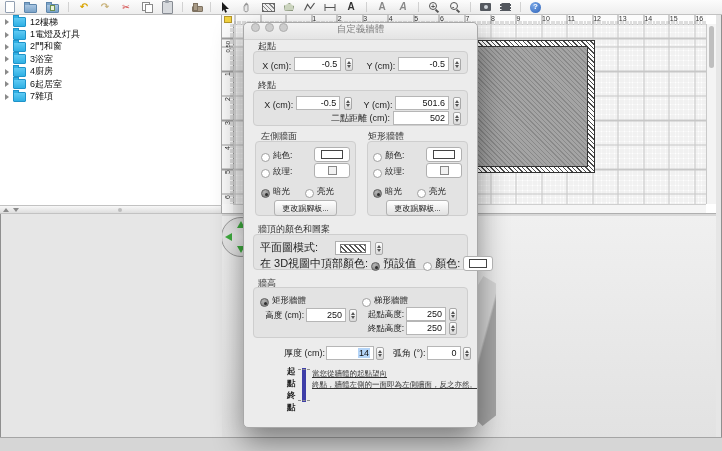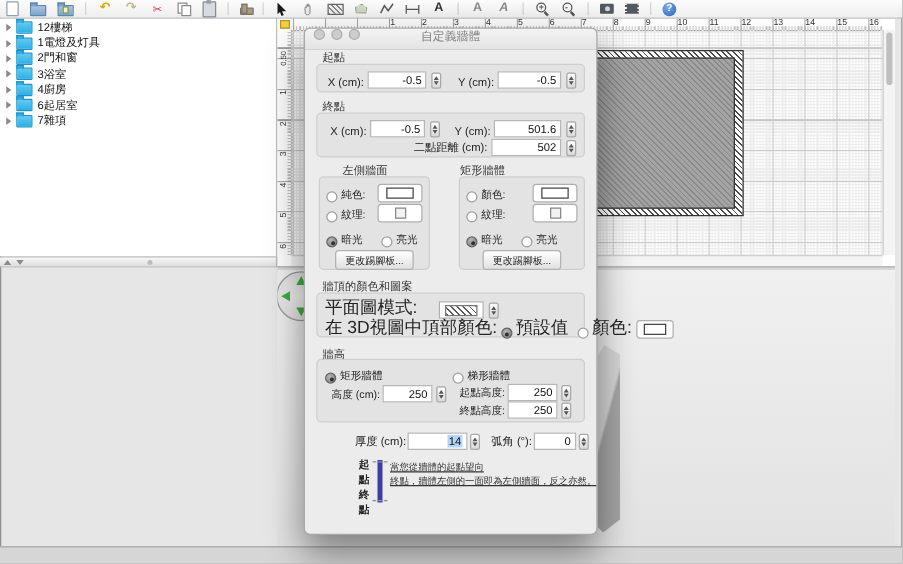"左側牆面" span.sec-title { left: 16px -> 3px }
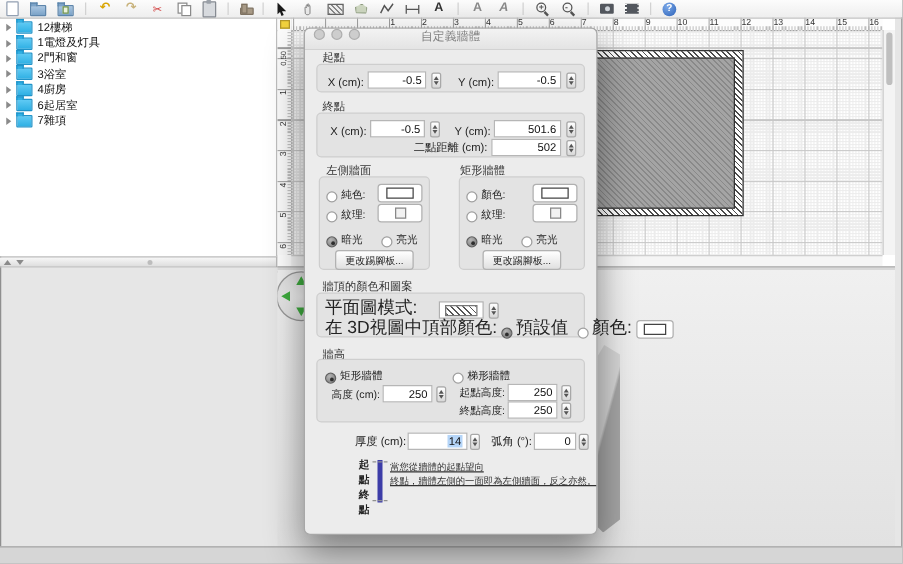"純色:" div.grp { width: 89px -> 101px }
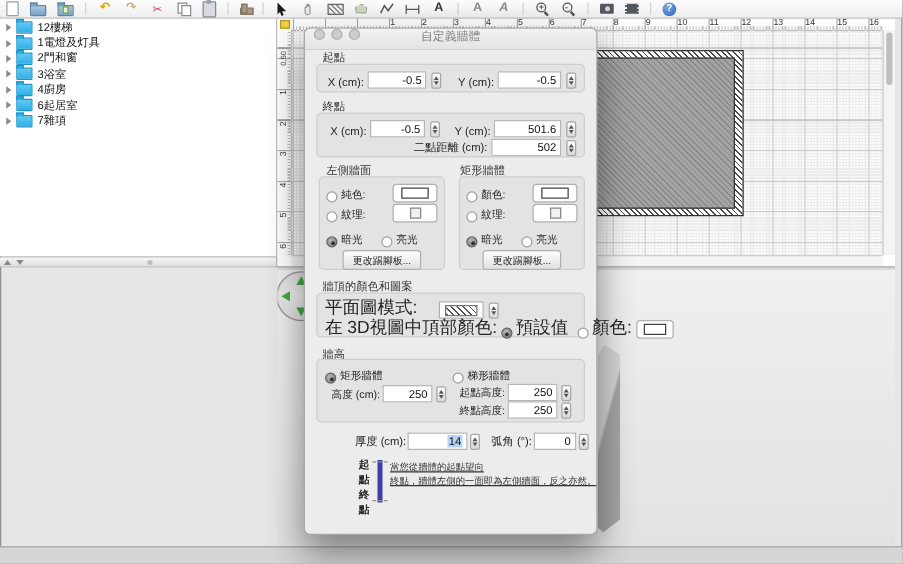"平面圖模式:" div.grp { font-size: 14px -> 11px }
